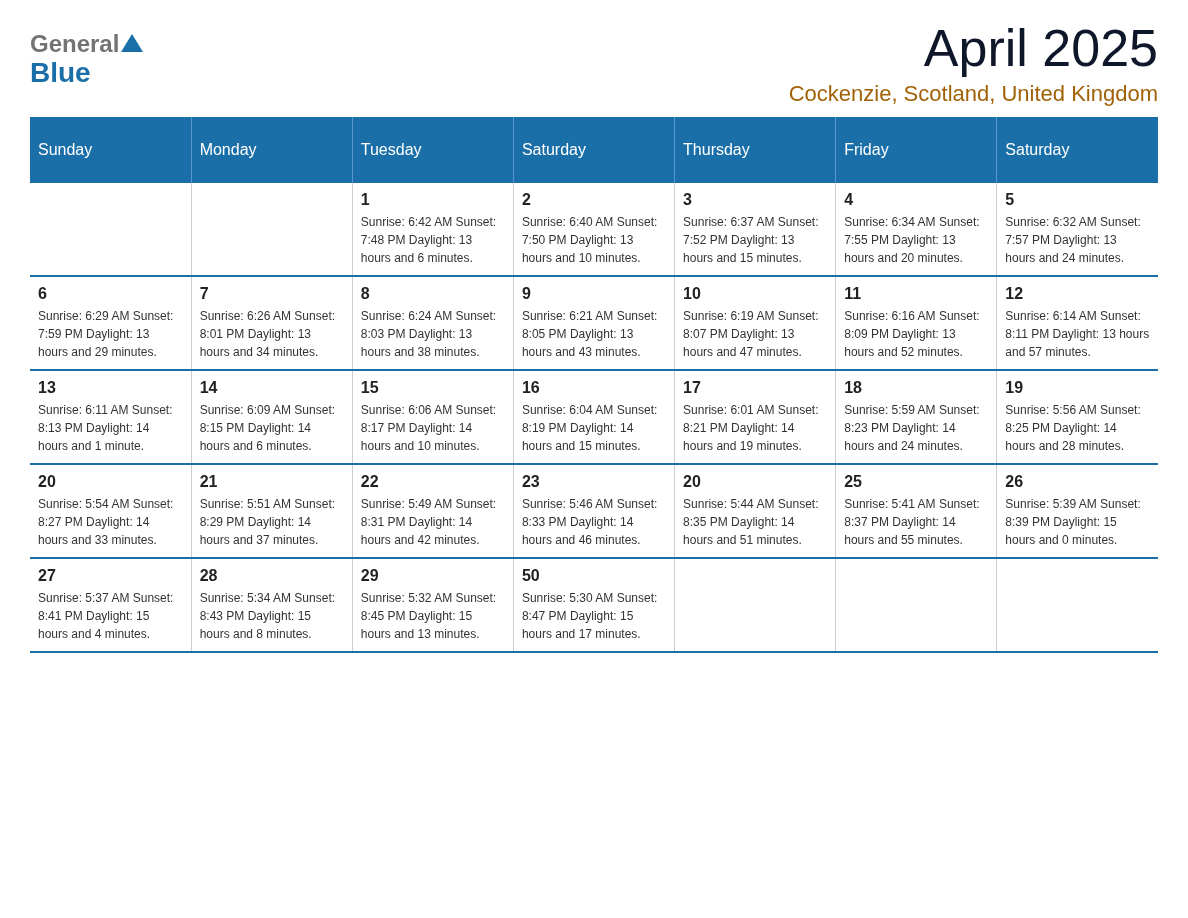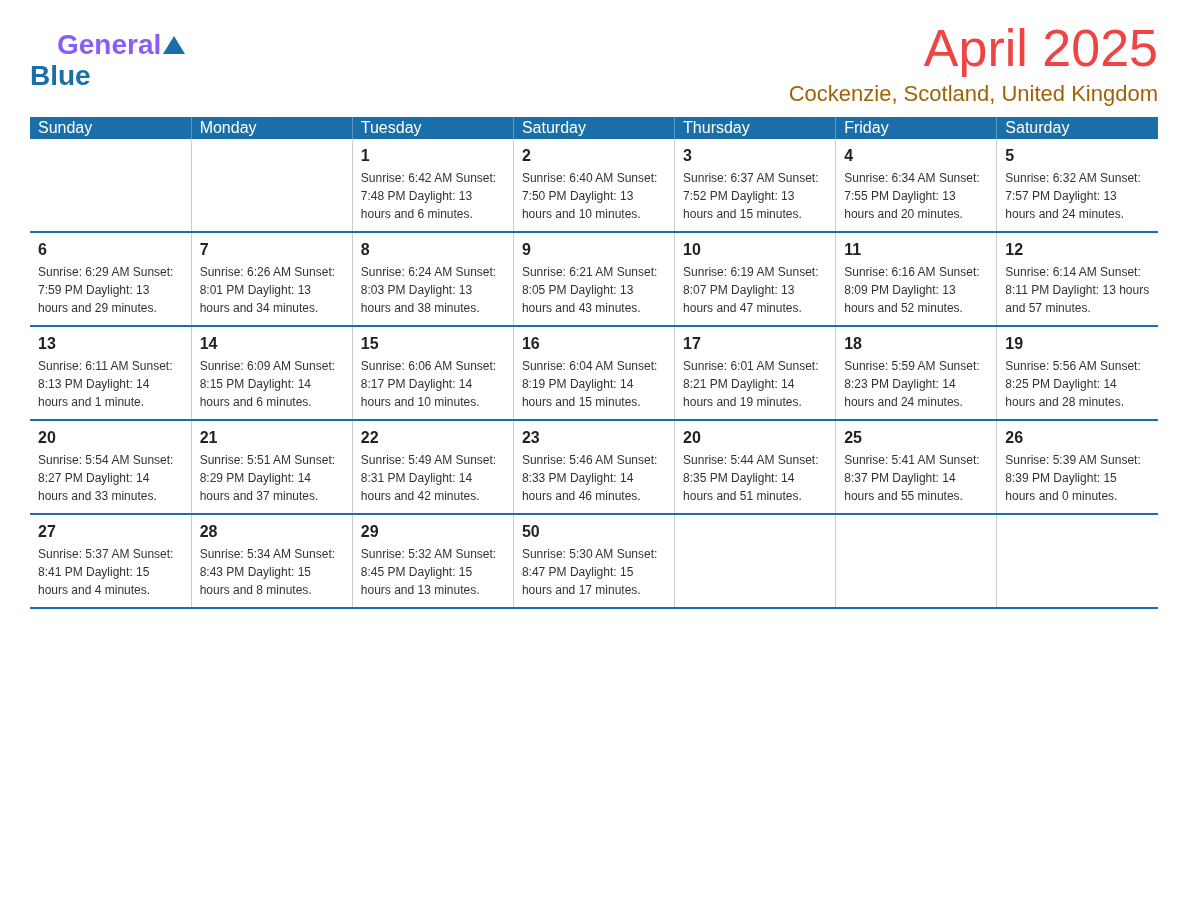"General" .logo-text-general { color: #8b5cf6 -> #737373; font-size: 28px -> 24px; margin-left: 27px -> none }
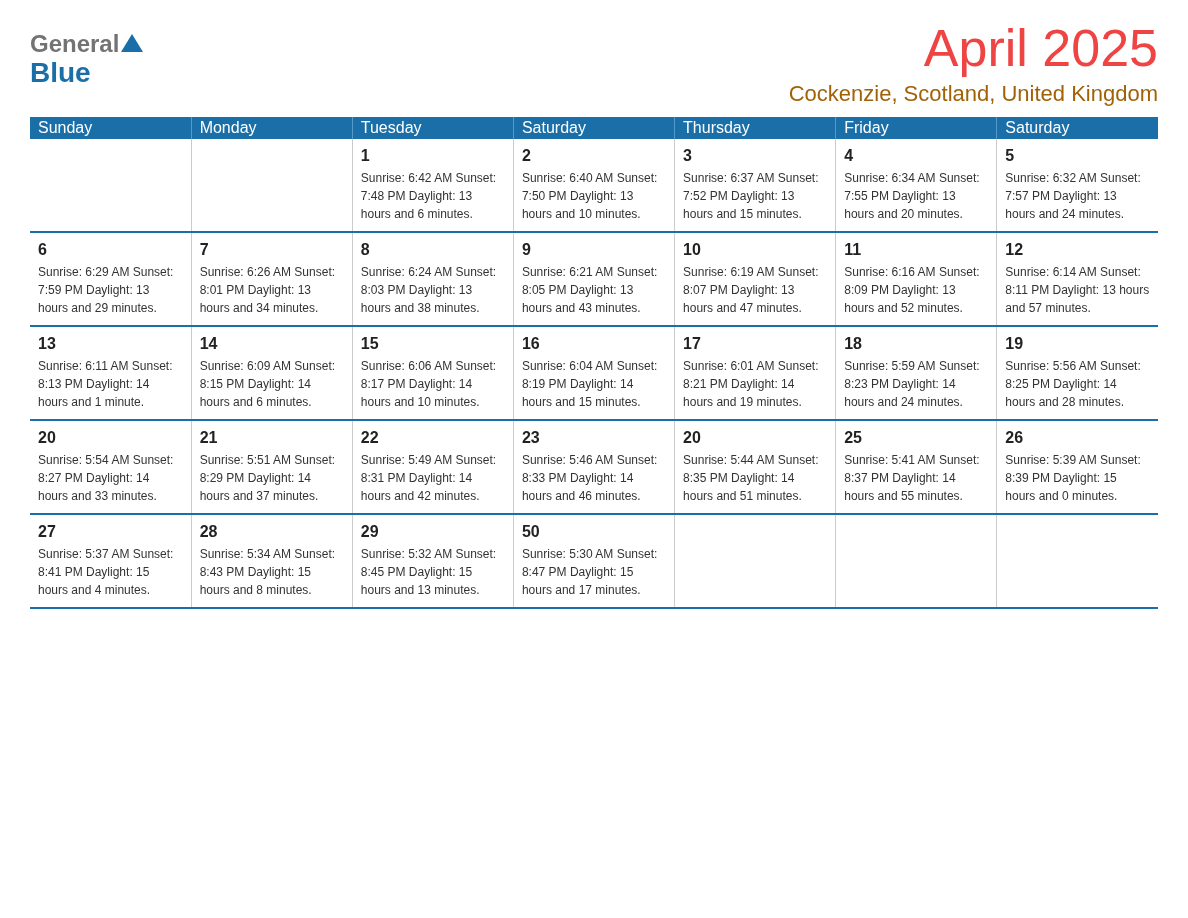"April 2025" .main-title { color: #ef4444 -> #0f172a }
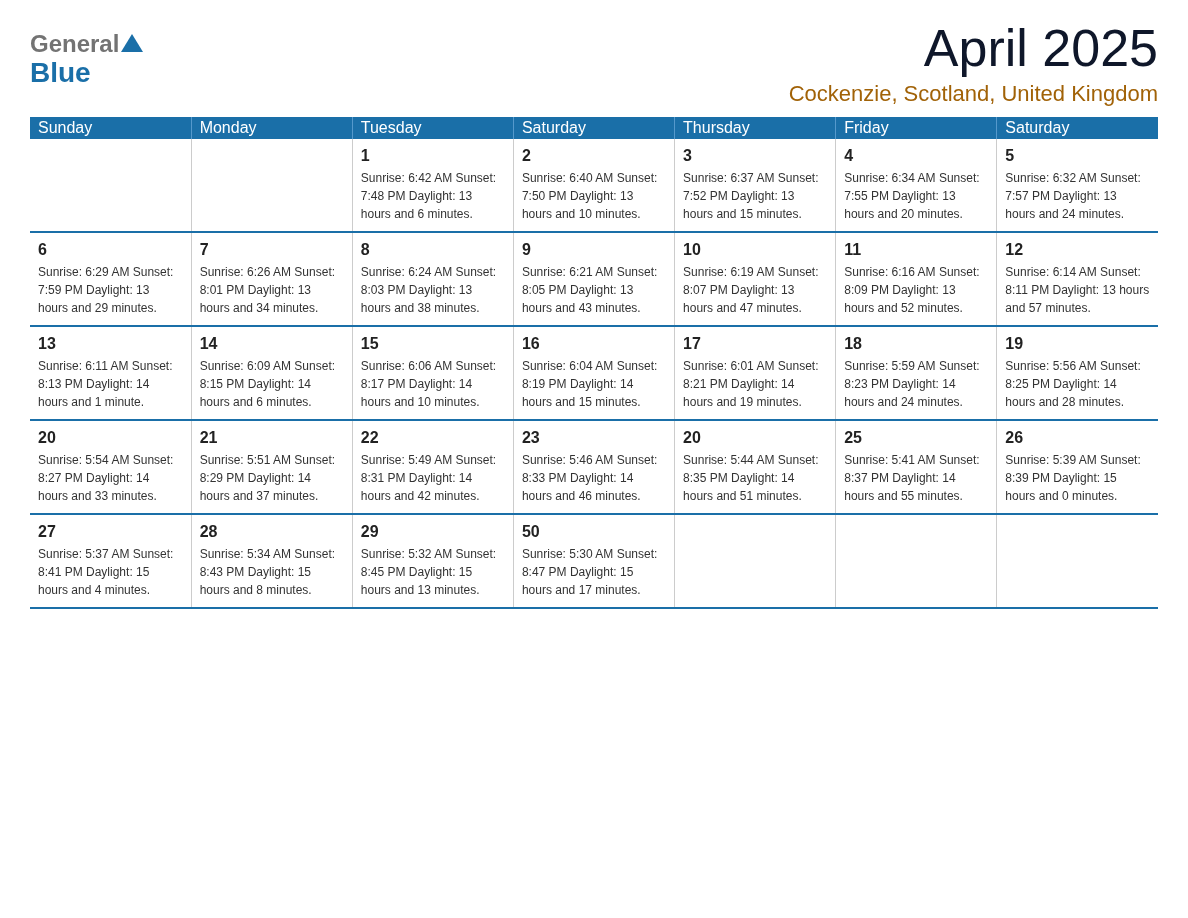"Sunday" .calendar thead th { padding: 2px 8px -> 24px 8px }
